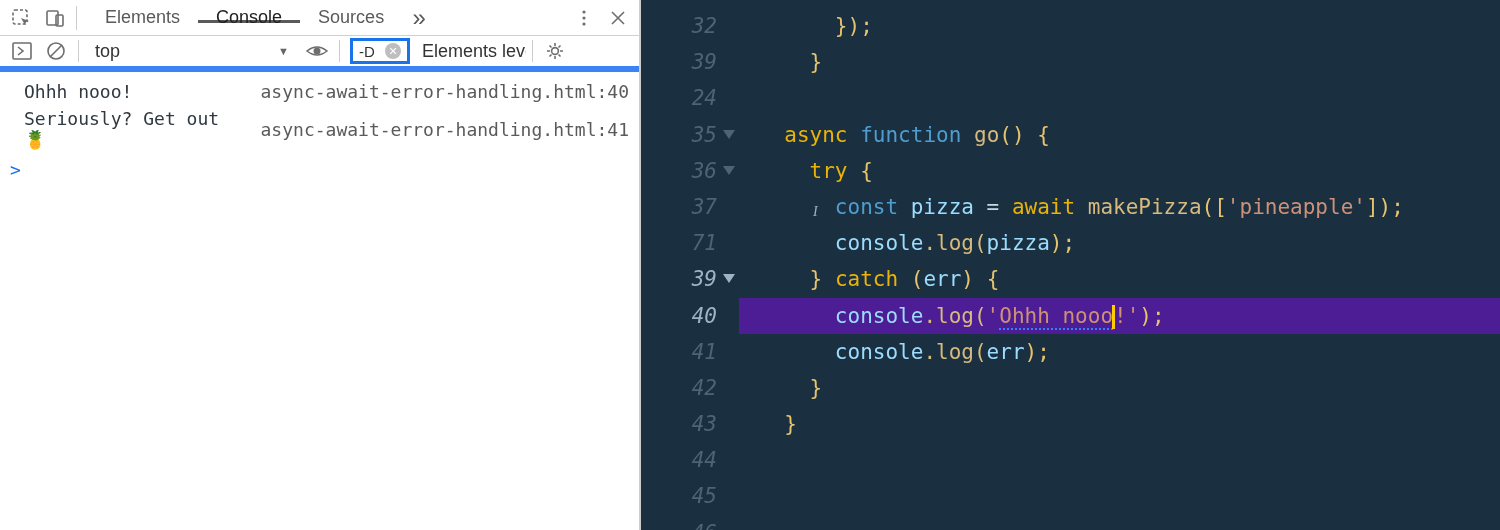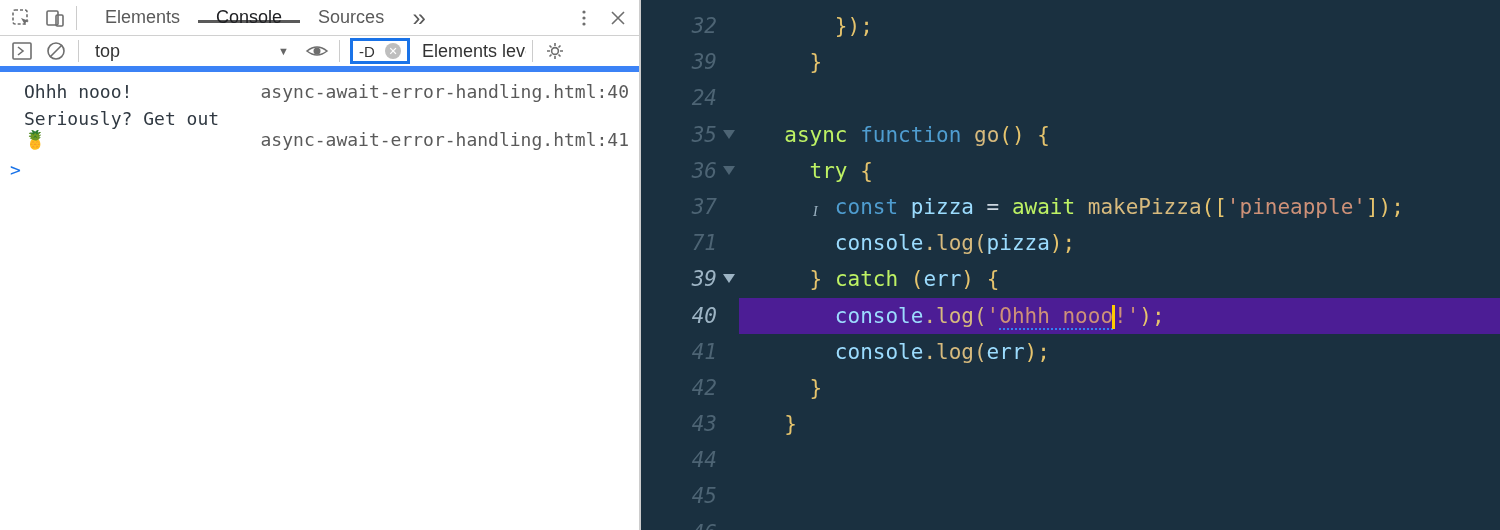"Ohhh nooo!" .row { align-items: flex-end -> center }
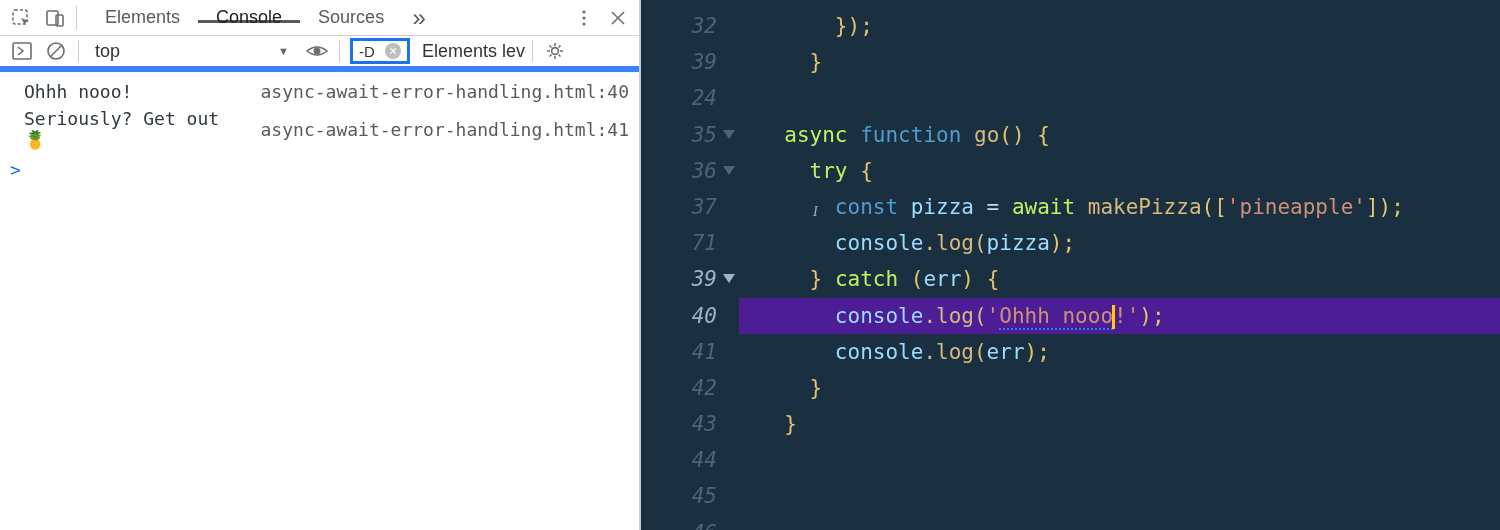"async" .k { color: #bef264 -> #eab308 }
